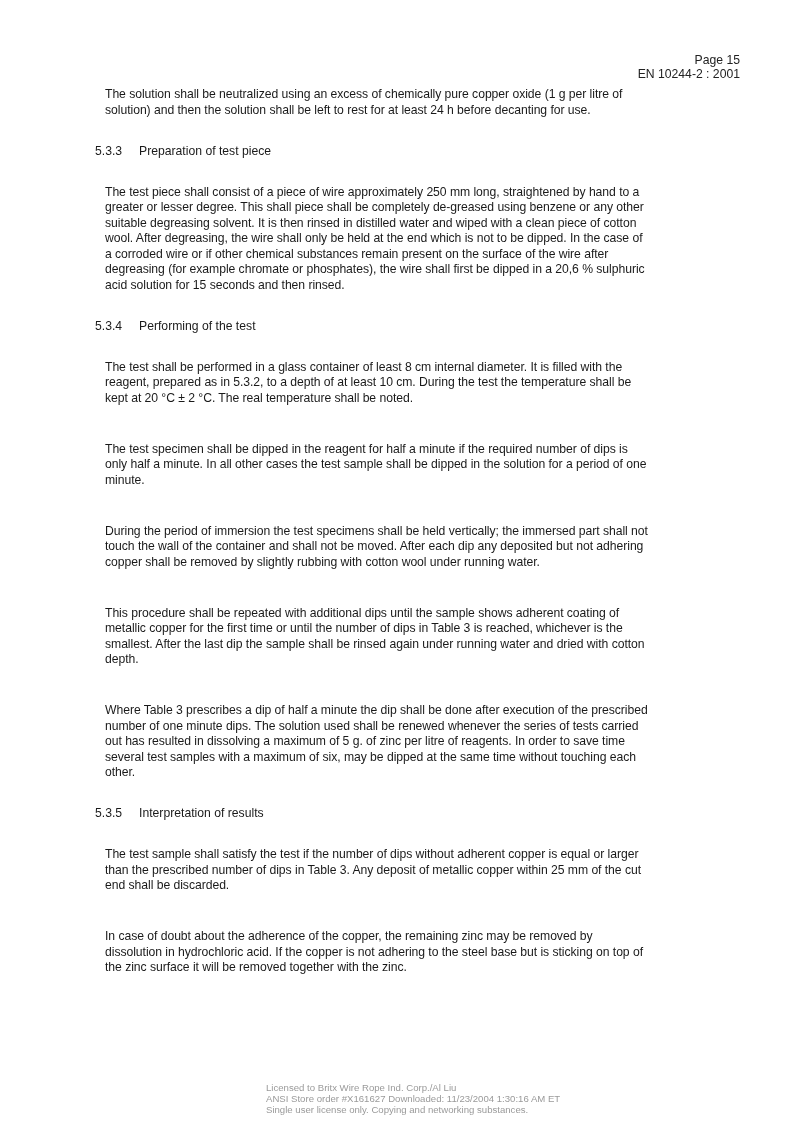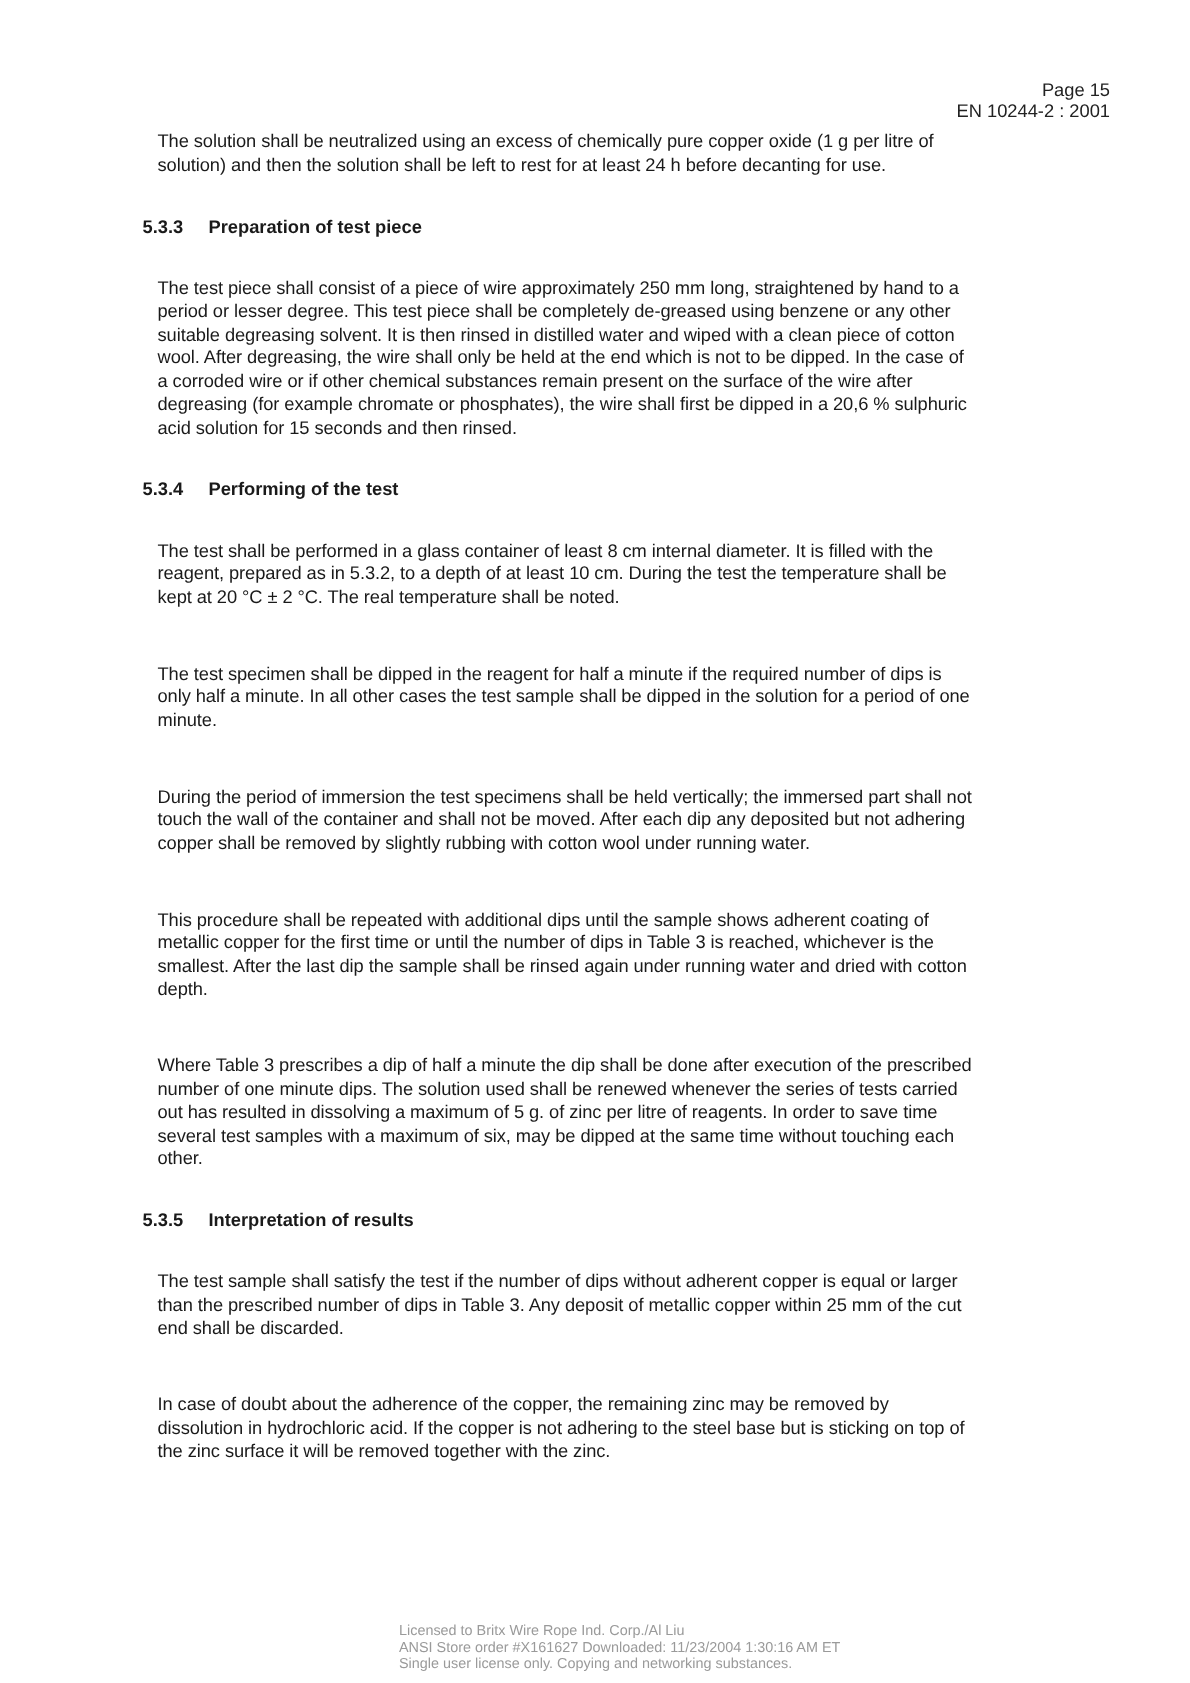"5.3.3 Preparation of test piece" h3.sec { font-weight: bold -> normal }
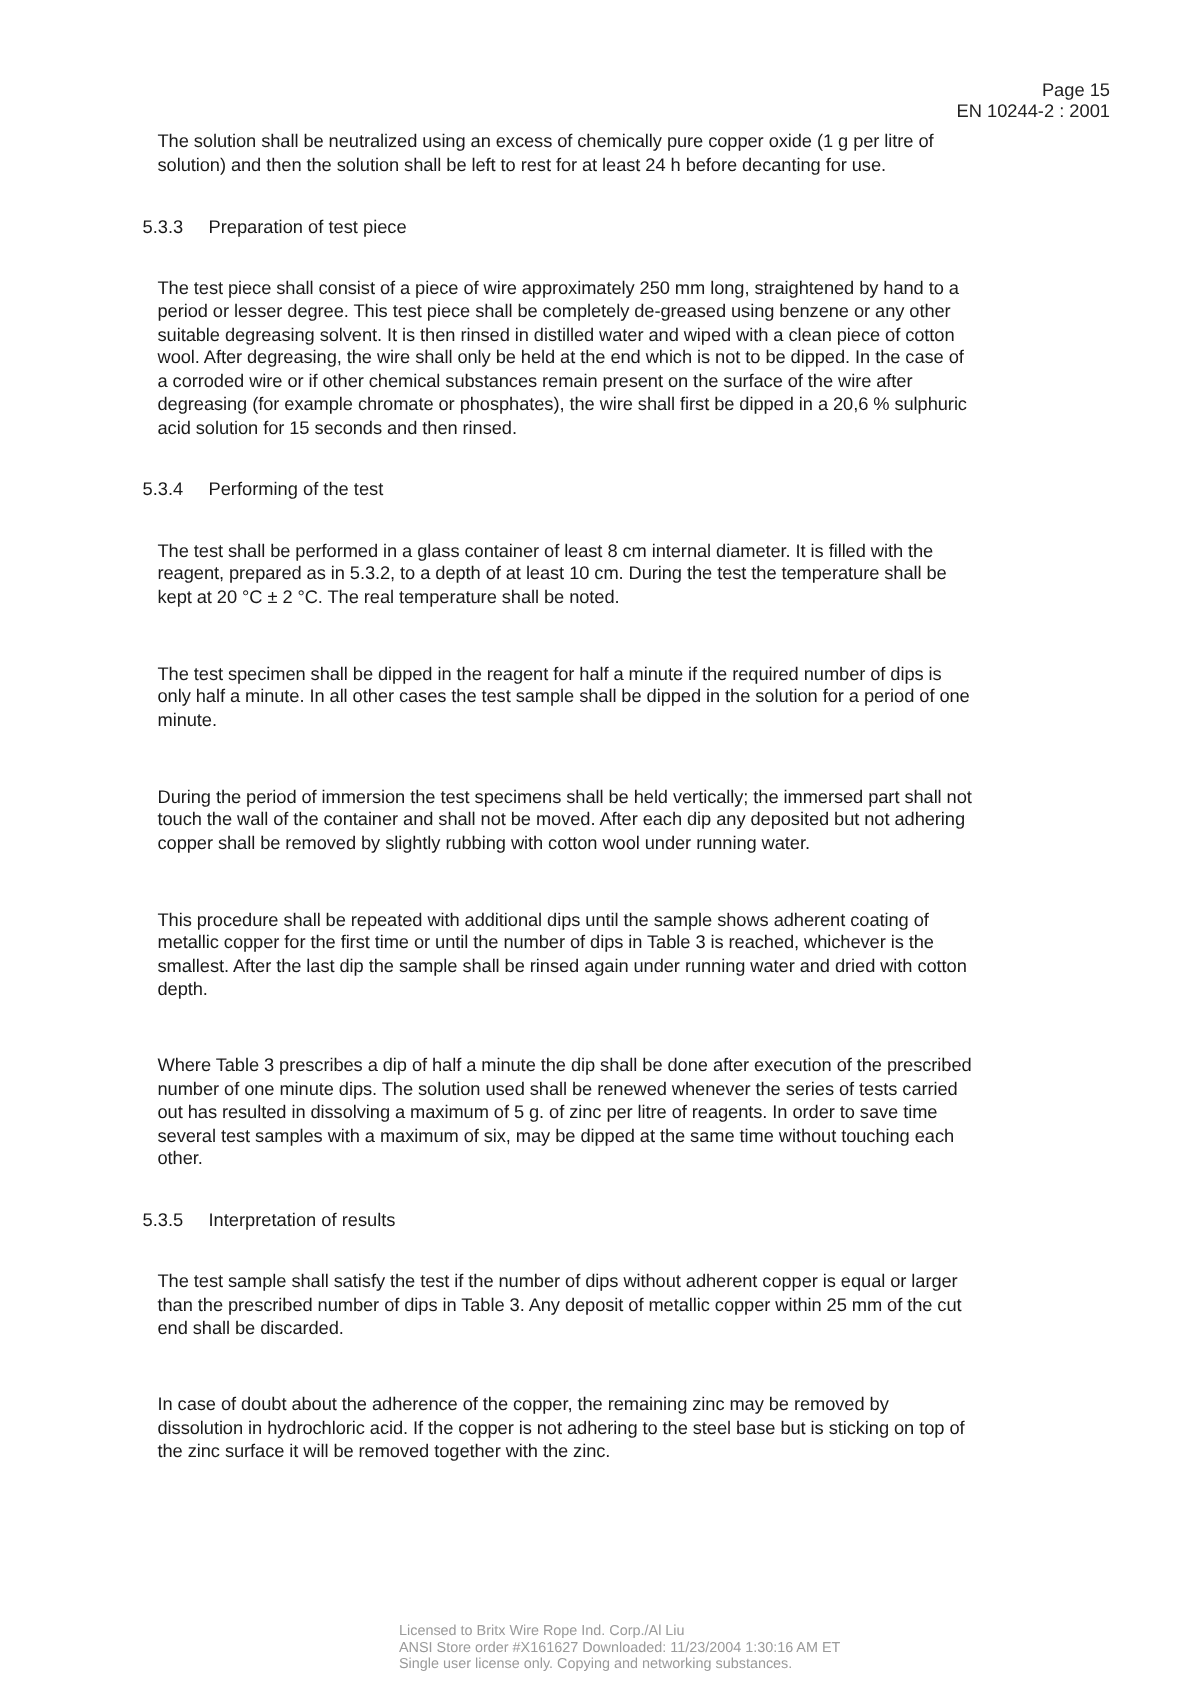"period or lesser degree. This" span { text: period or lesser degree. This test -> greater or lesser degree. This shall }
